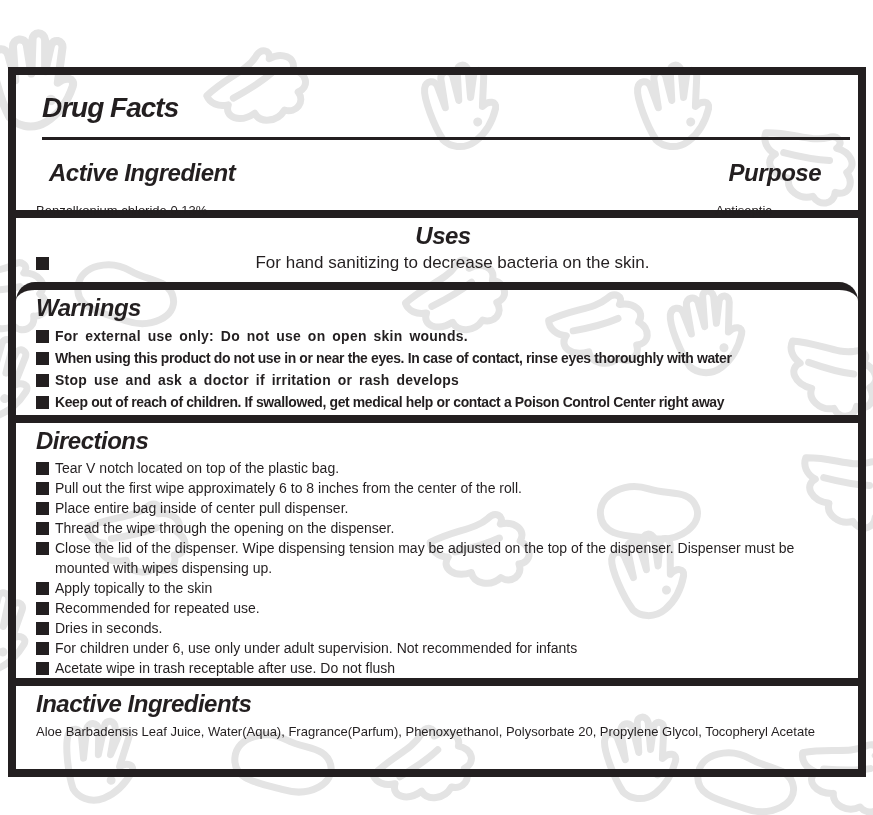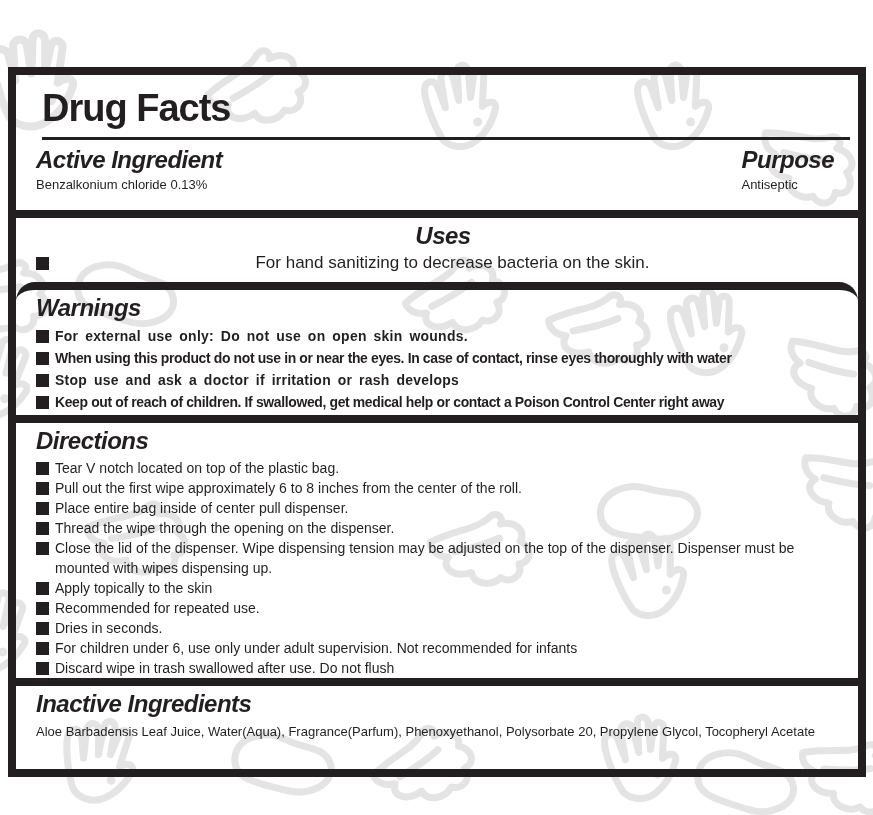"Drug Facts" h1.title { font-size: 38px -> 28px; font-style: none -> italic }
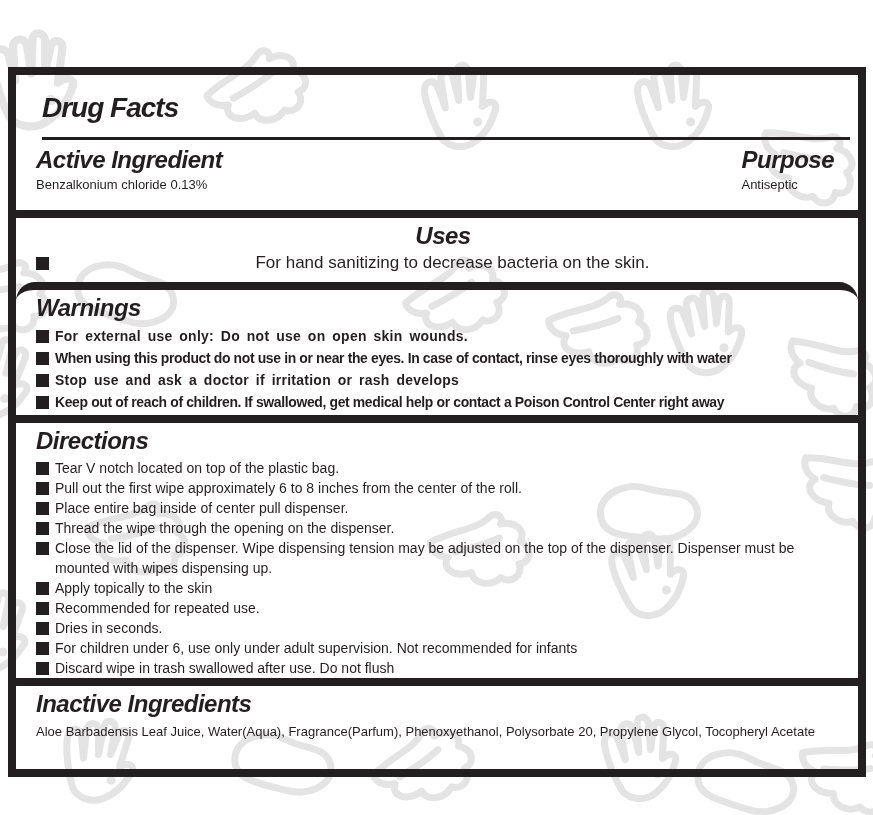"Active Ingredient" h2.hd { margin: 0 -> 13px }
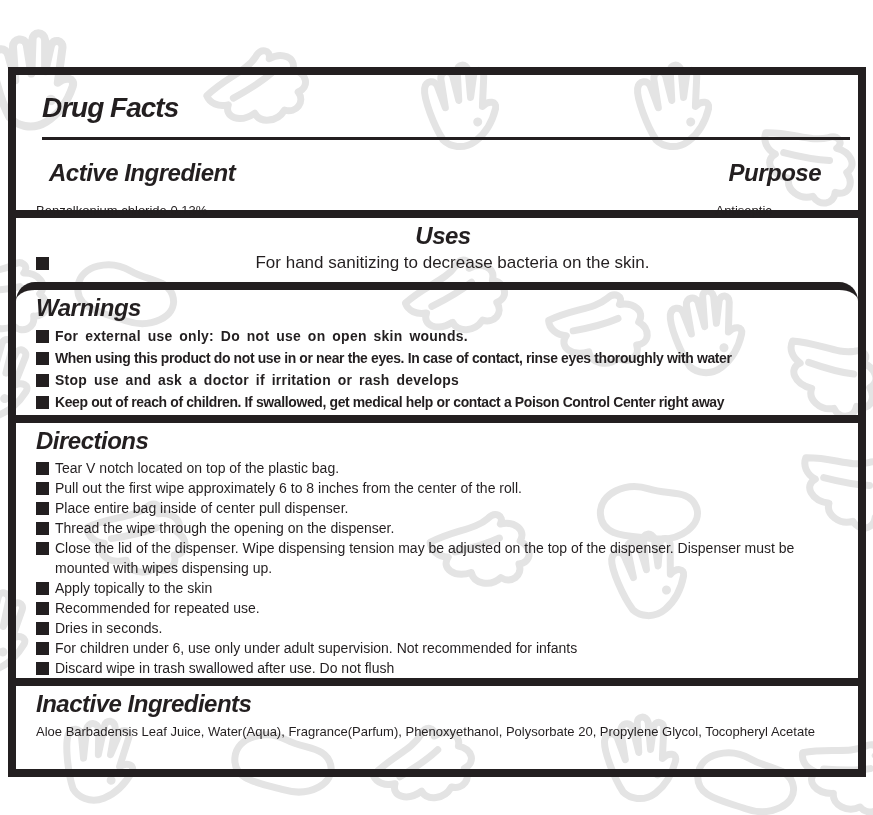"Discard wipe in trash swallowed" span.txt { text: Discard wipe in trash swallowed -> Acetate wipe in trash receptable }
